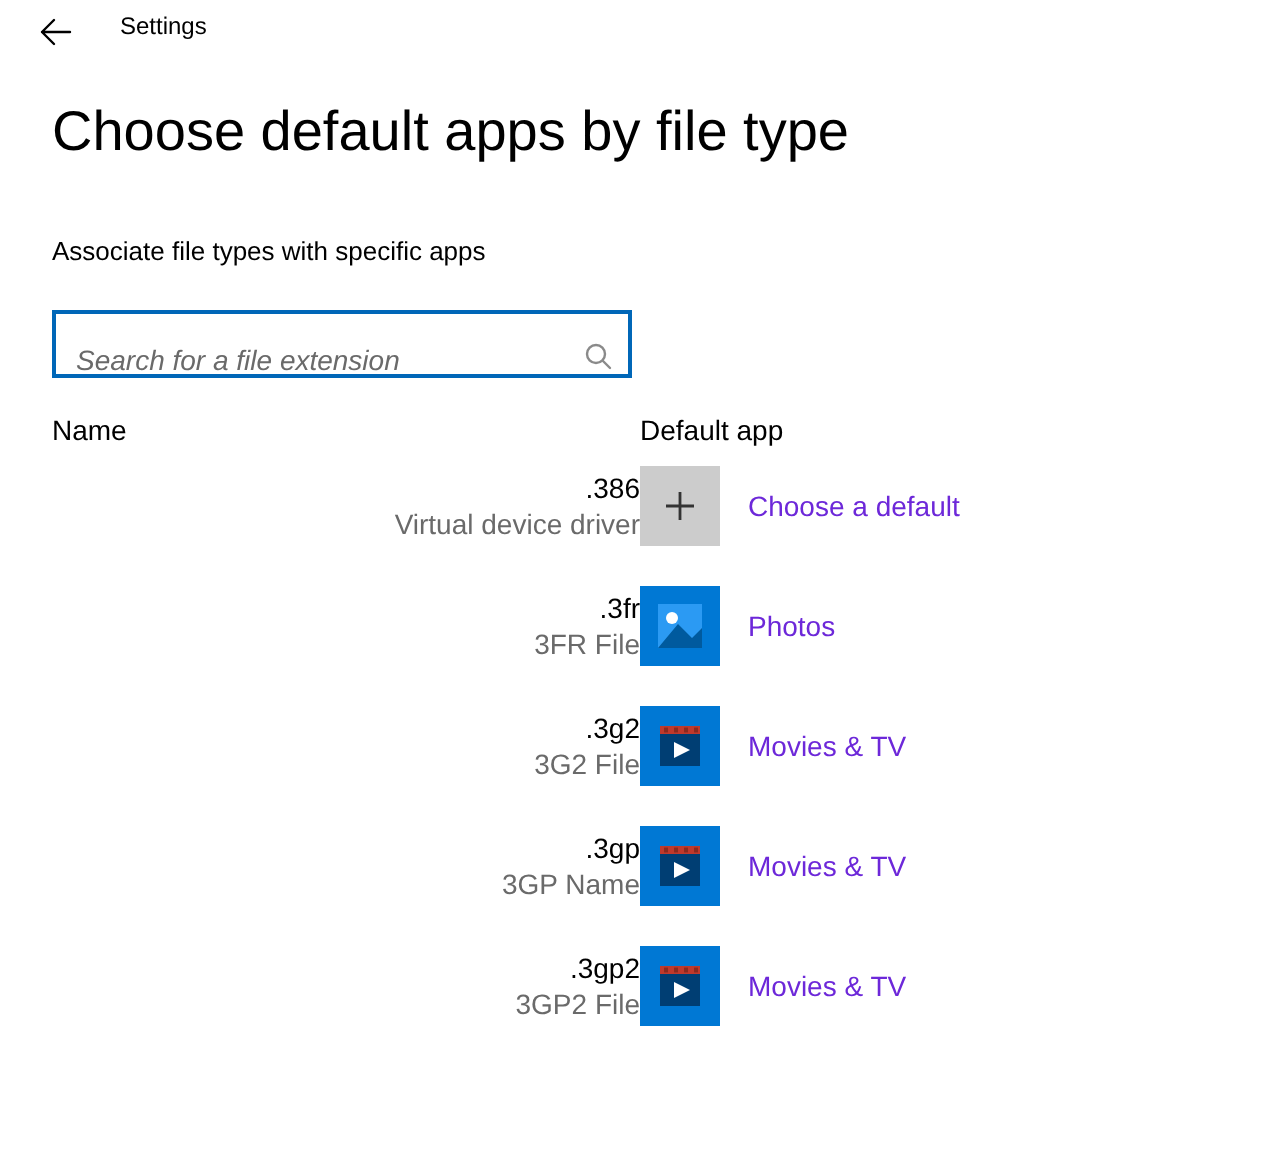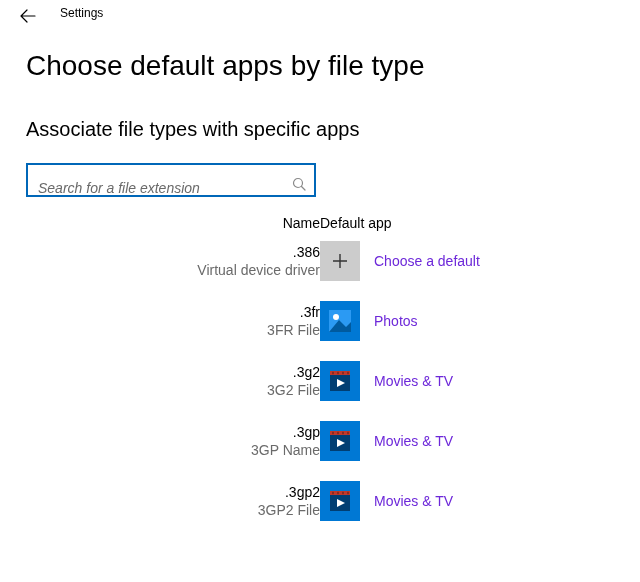"Associate file types with specific" .page-subtitle { font-size: 20px -> 13px }
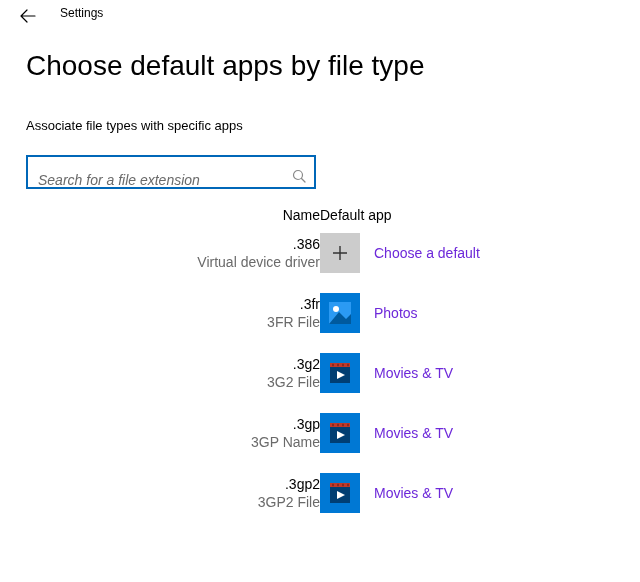"Search for a file extension" .search-wrap { align-items: flex-end -> center }
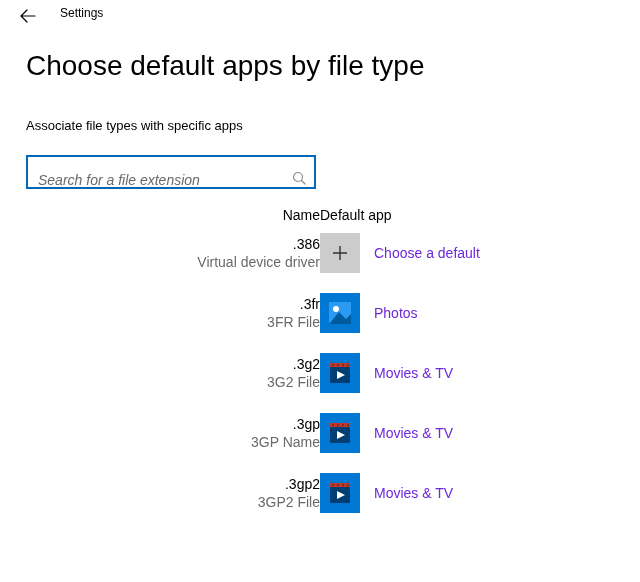"Name" .col-name { text-align: right -> none }
